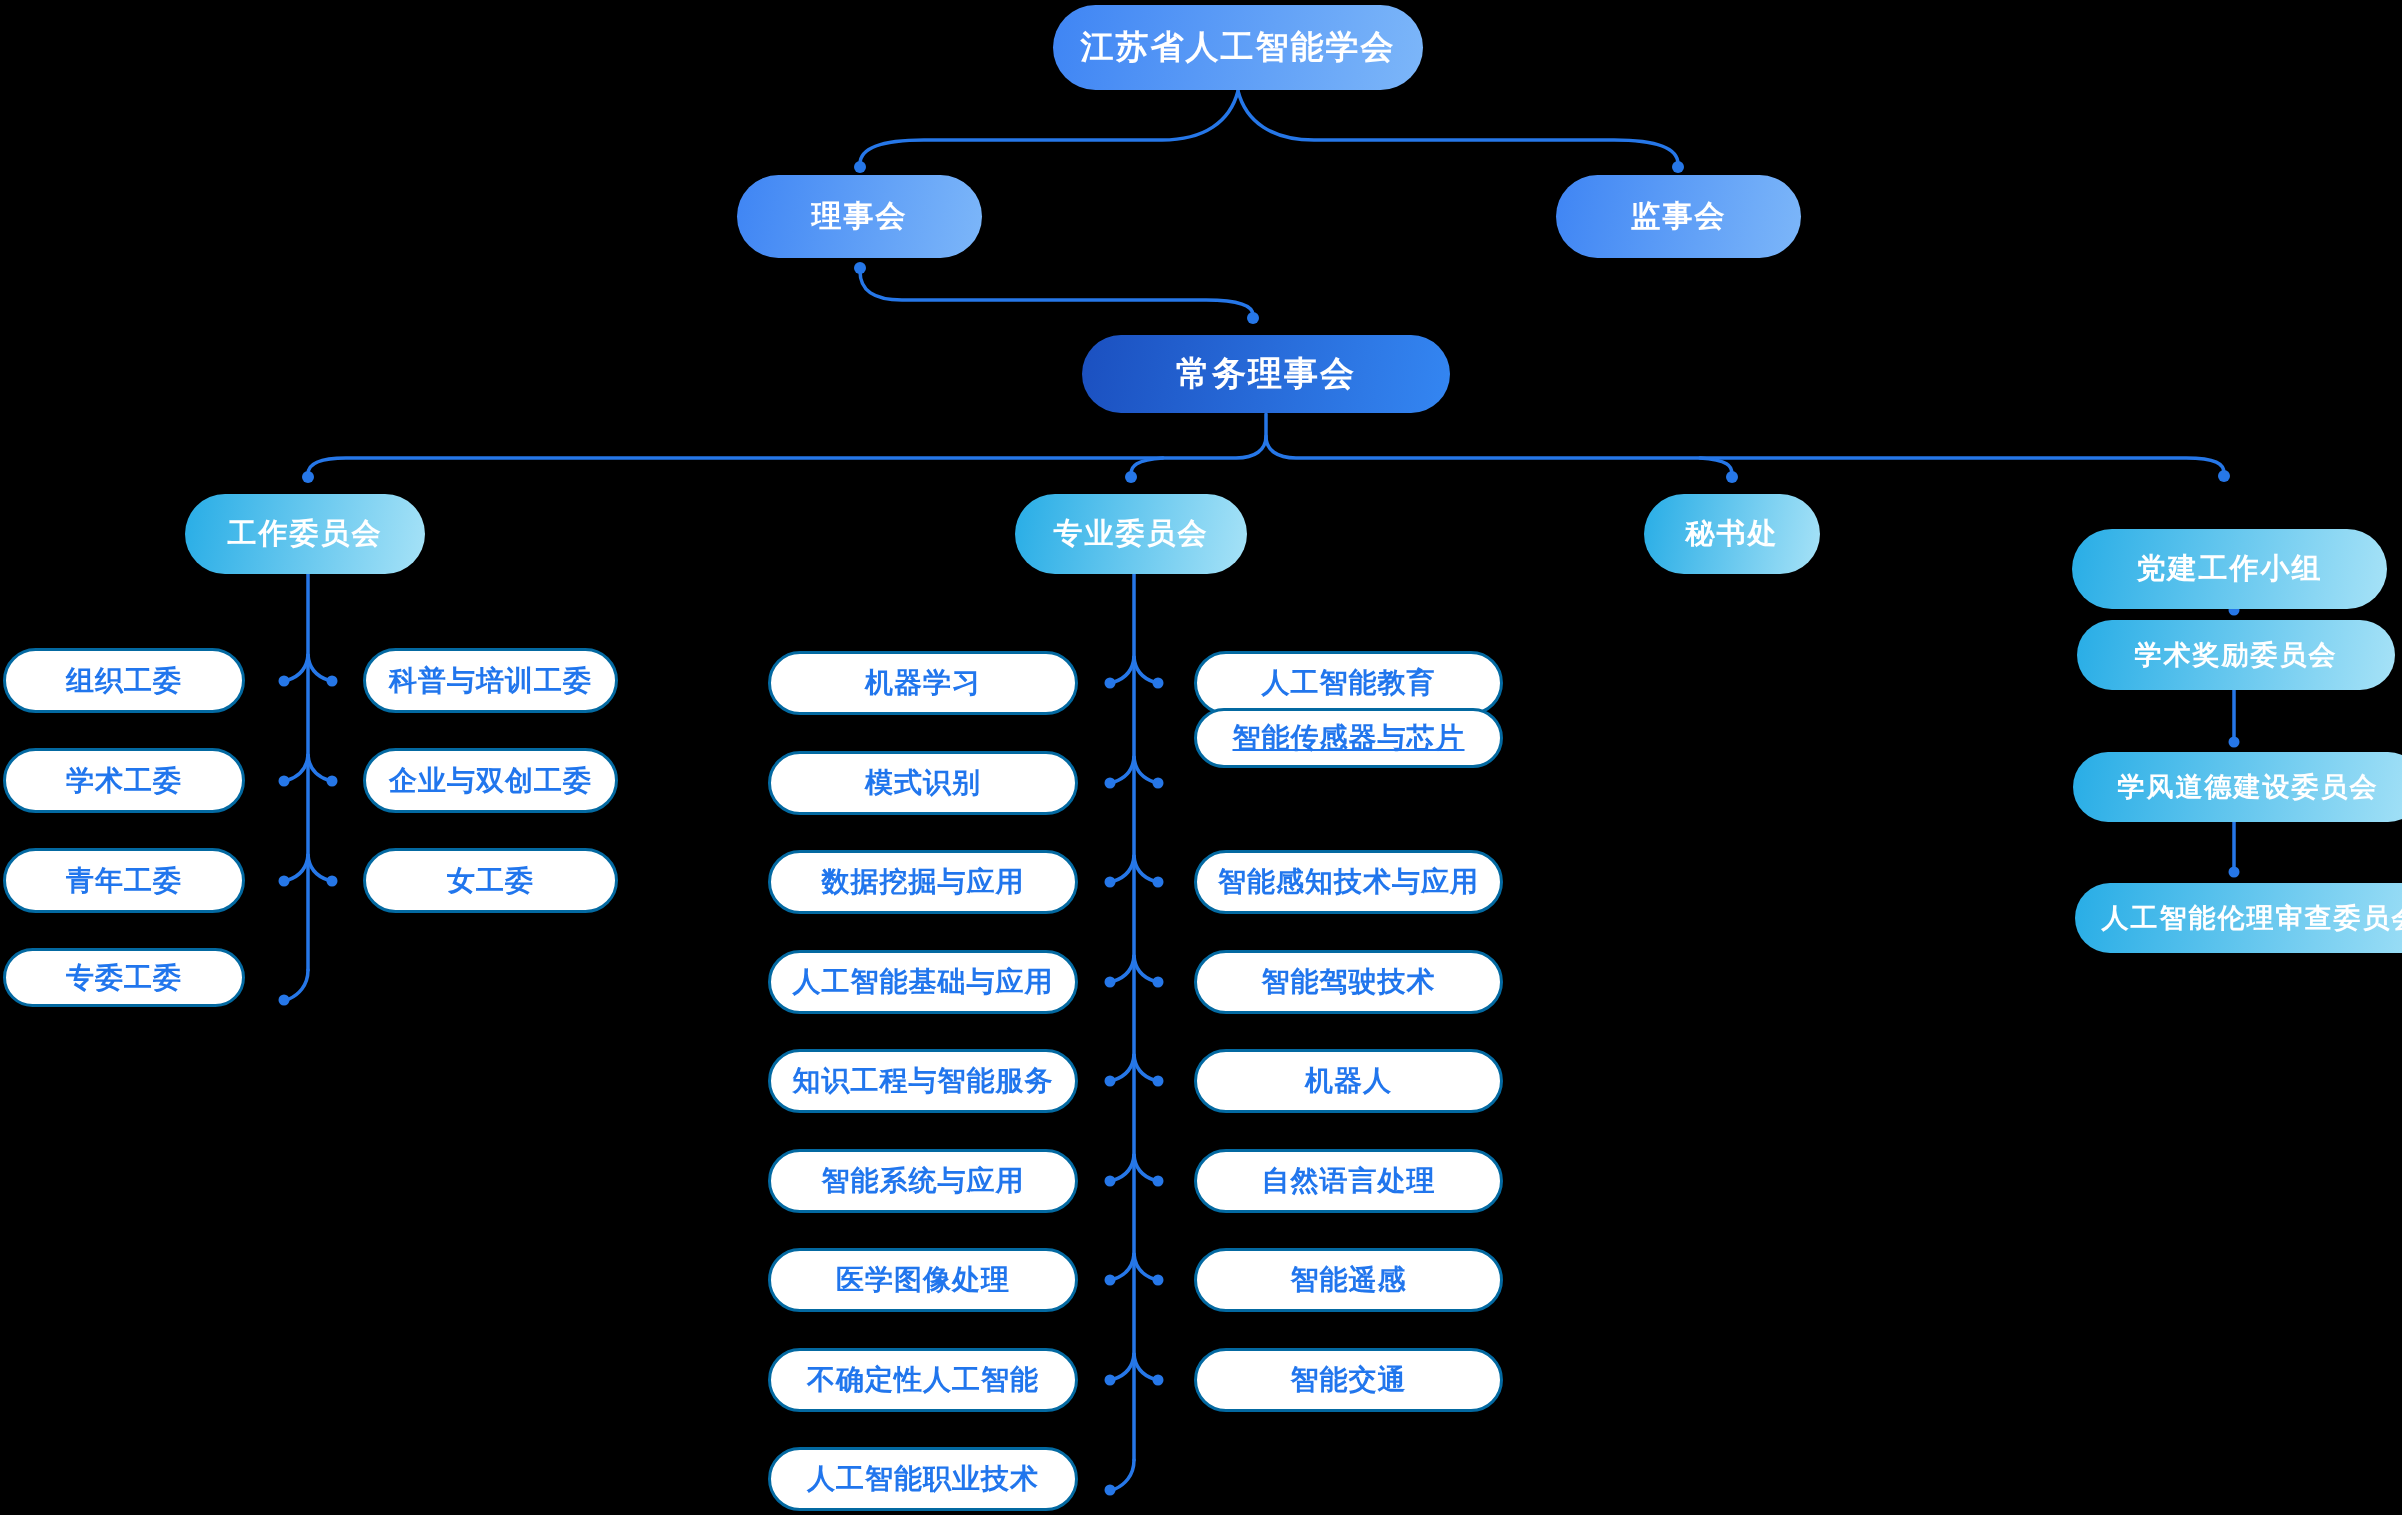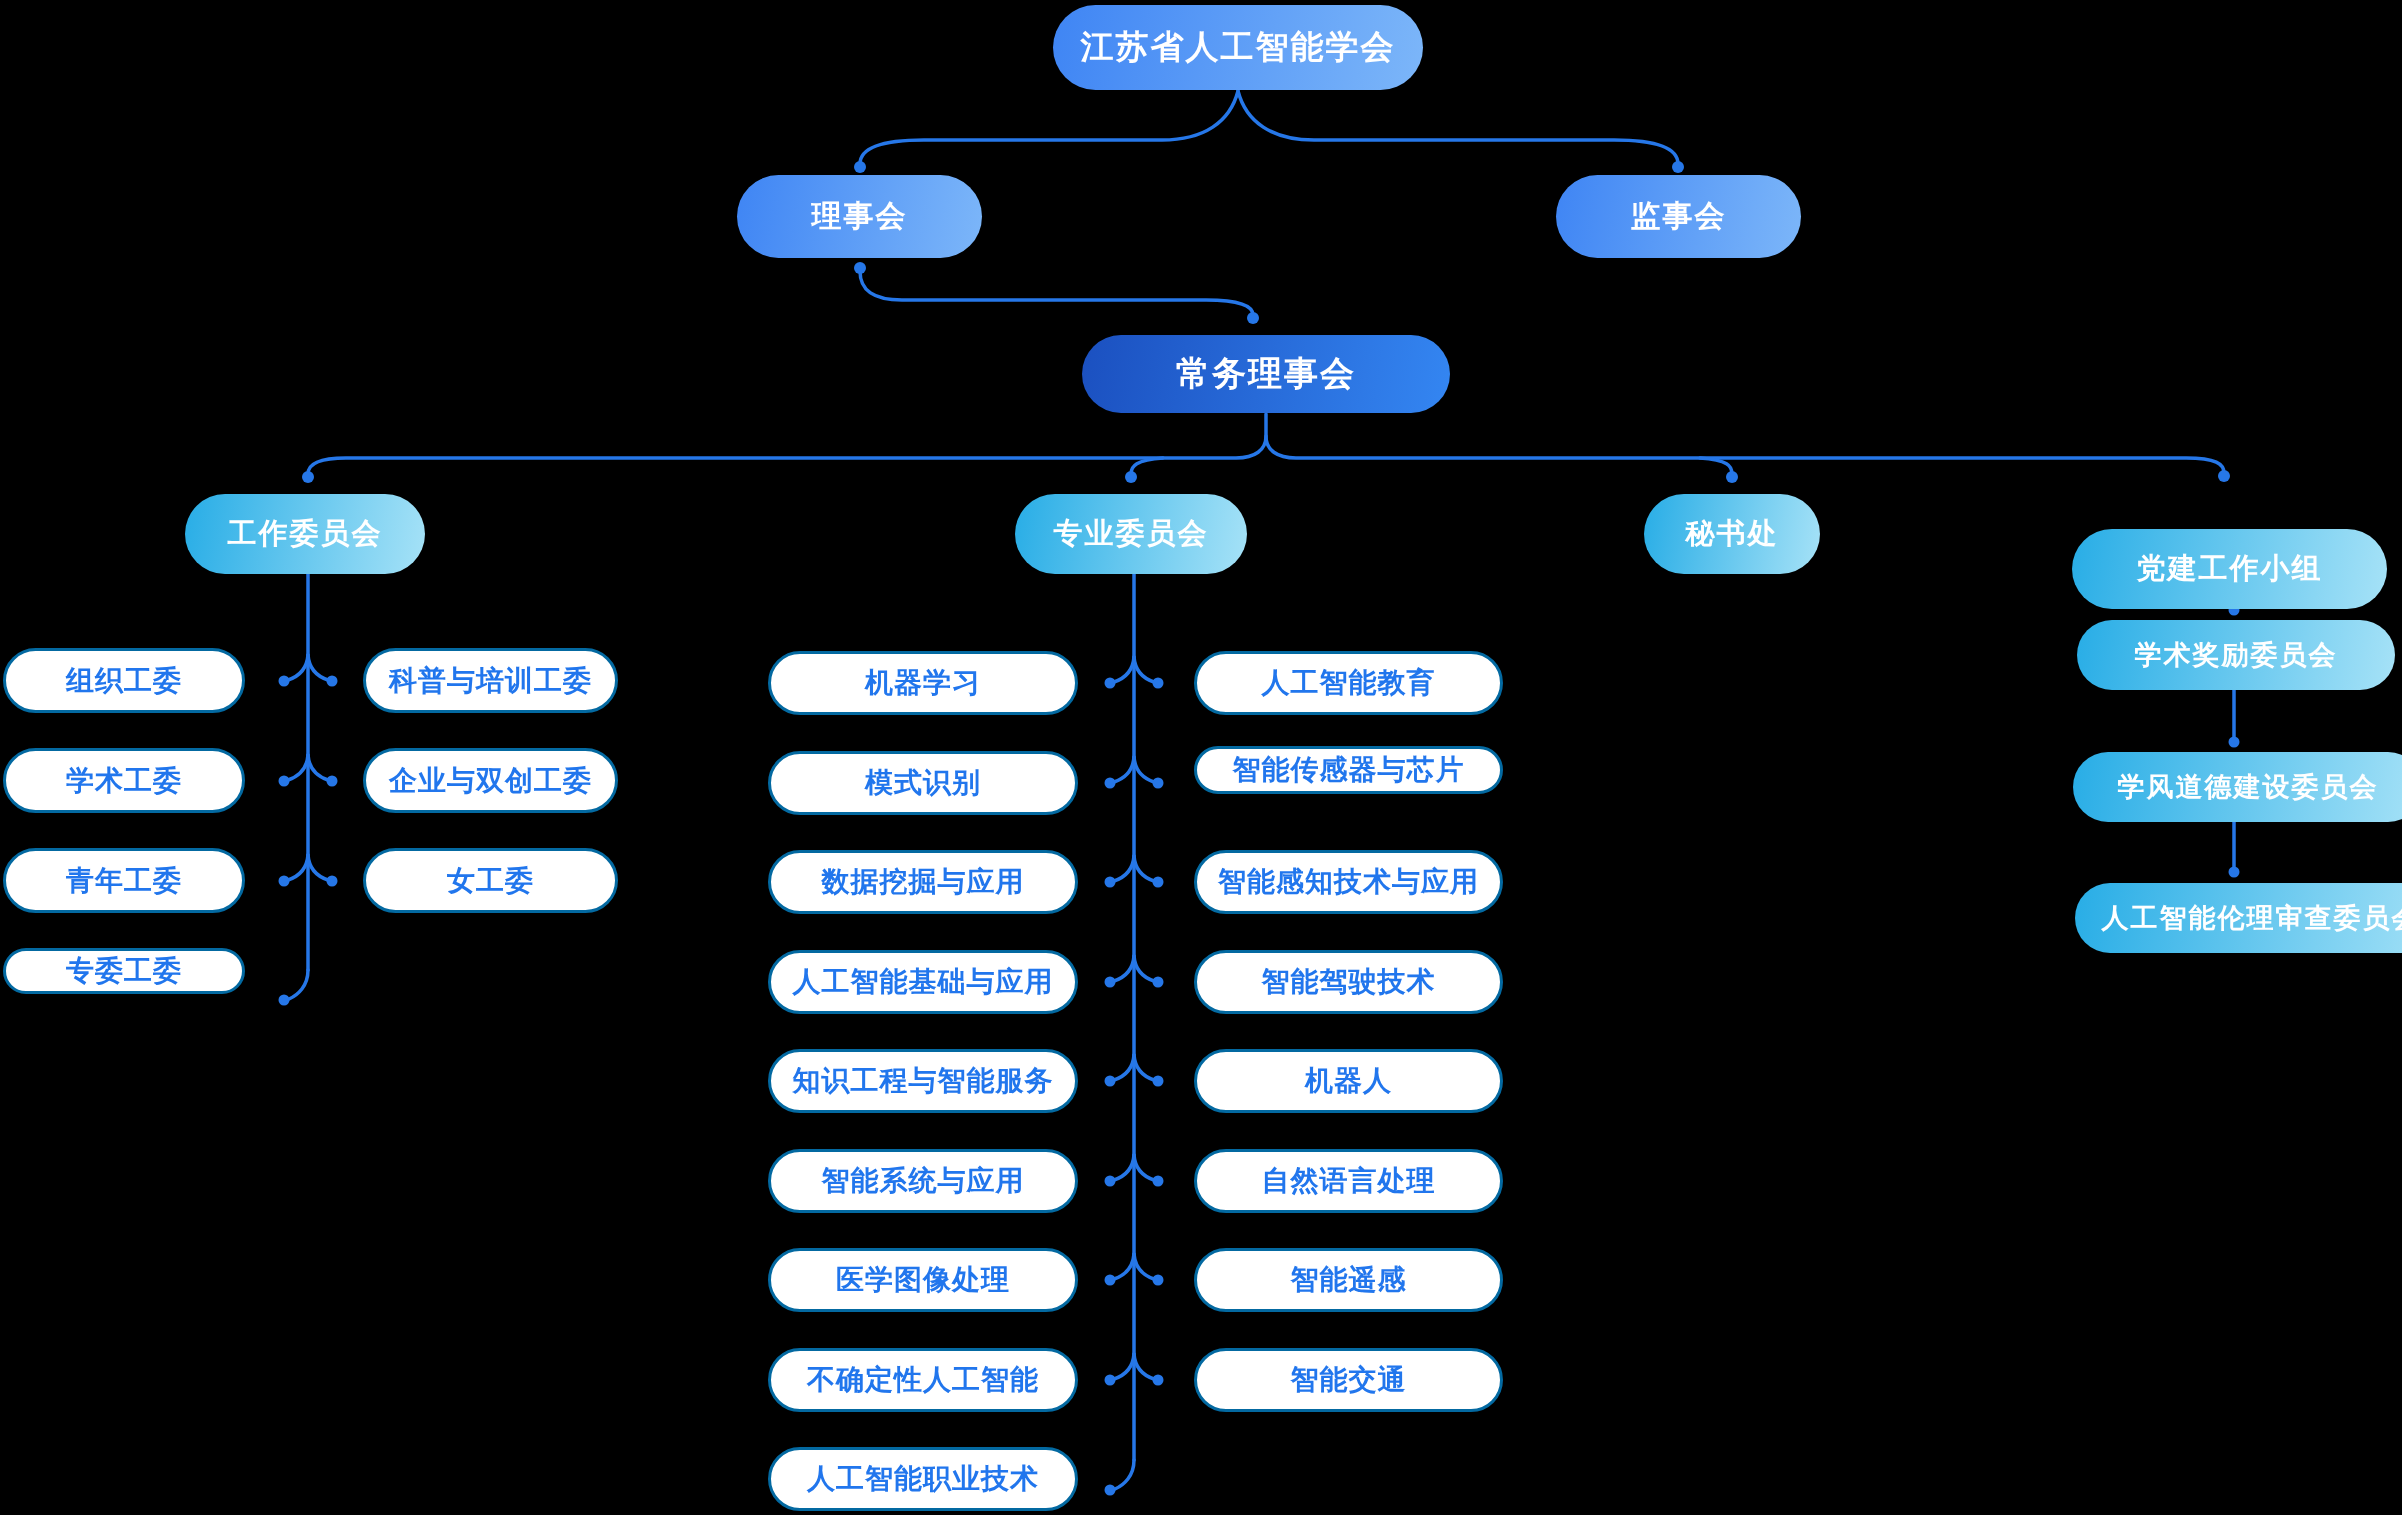"智能传感器与芯片" div.node { height: 48px -> 60px; text-decoration: none -> underline; top: 746px -> 708px }
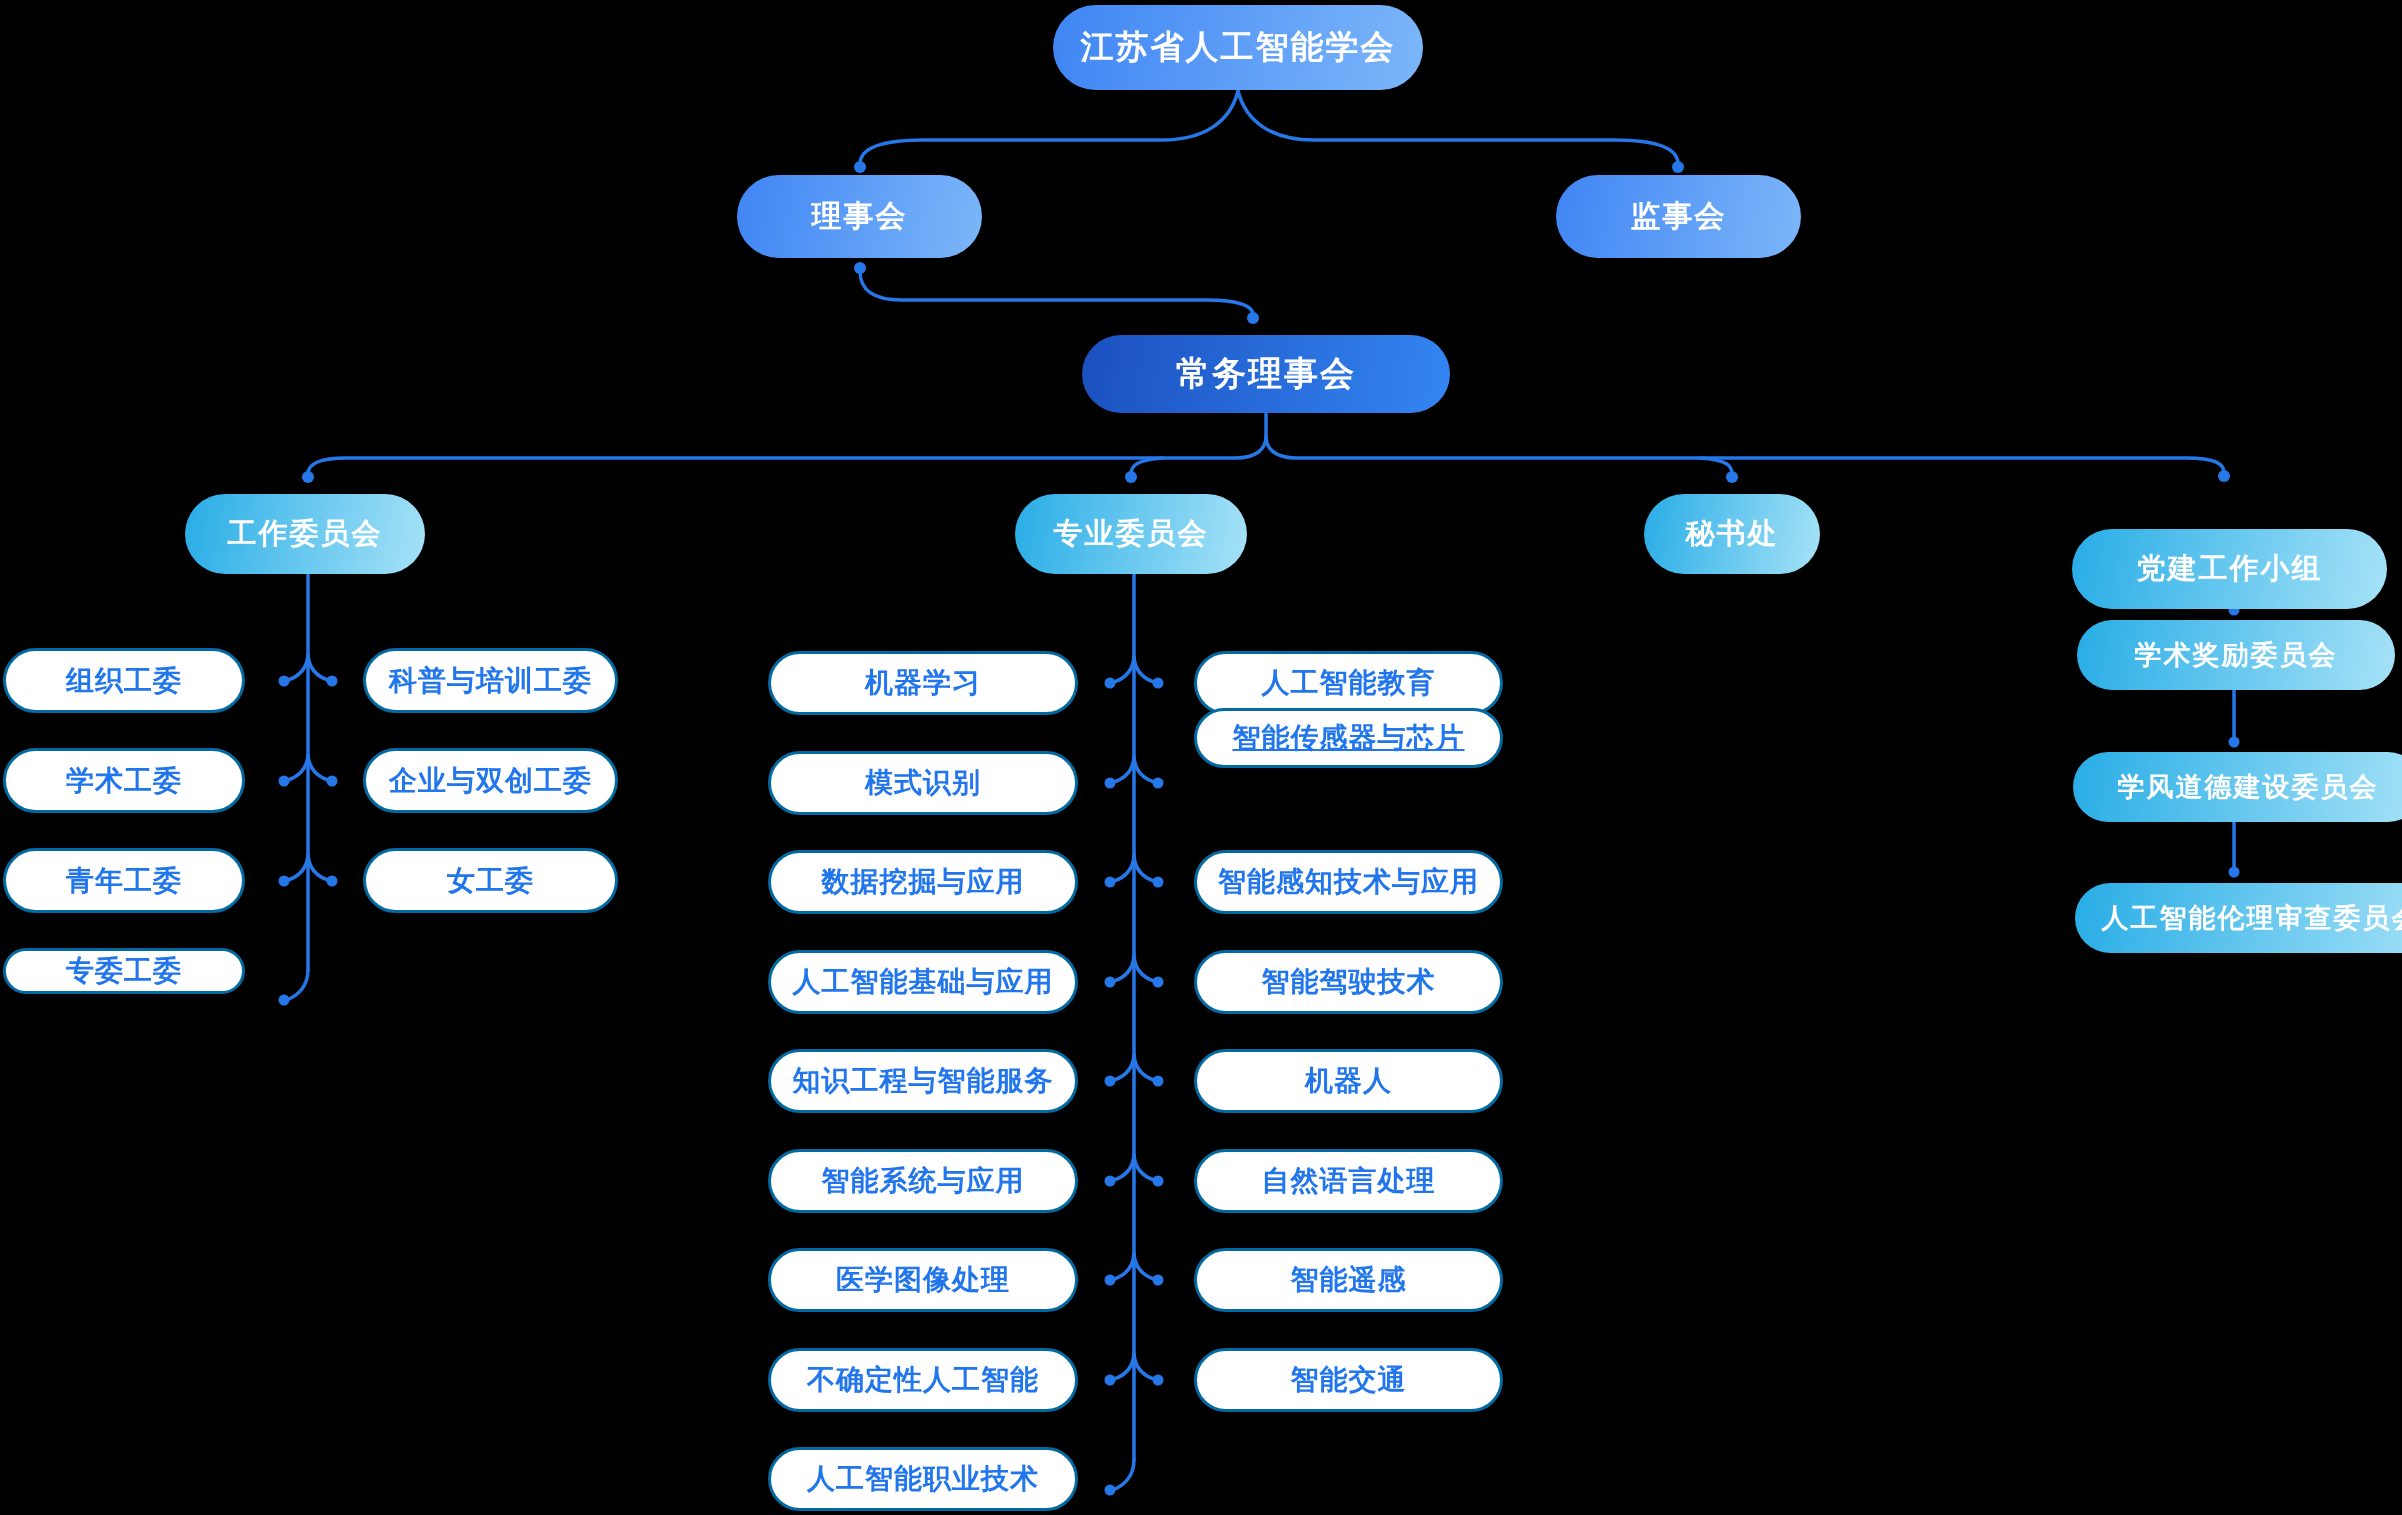"专委工委" div.node { height: 46px -> 59px }
